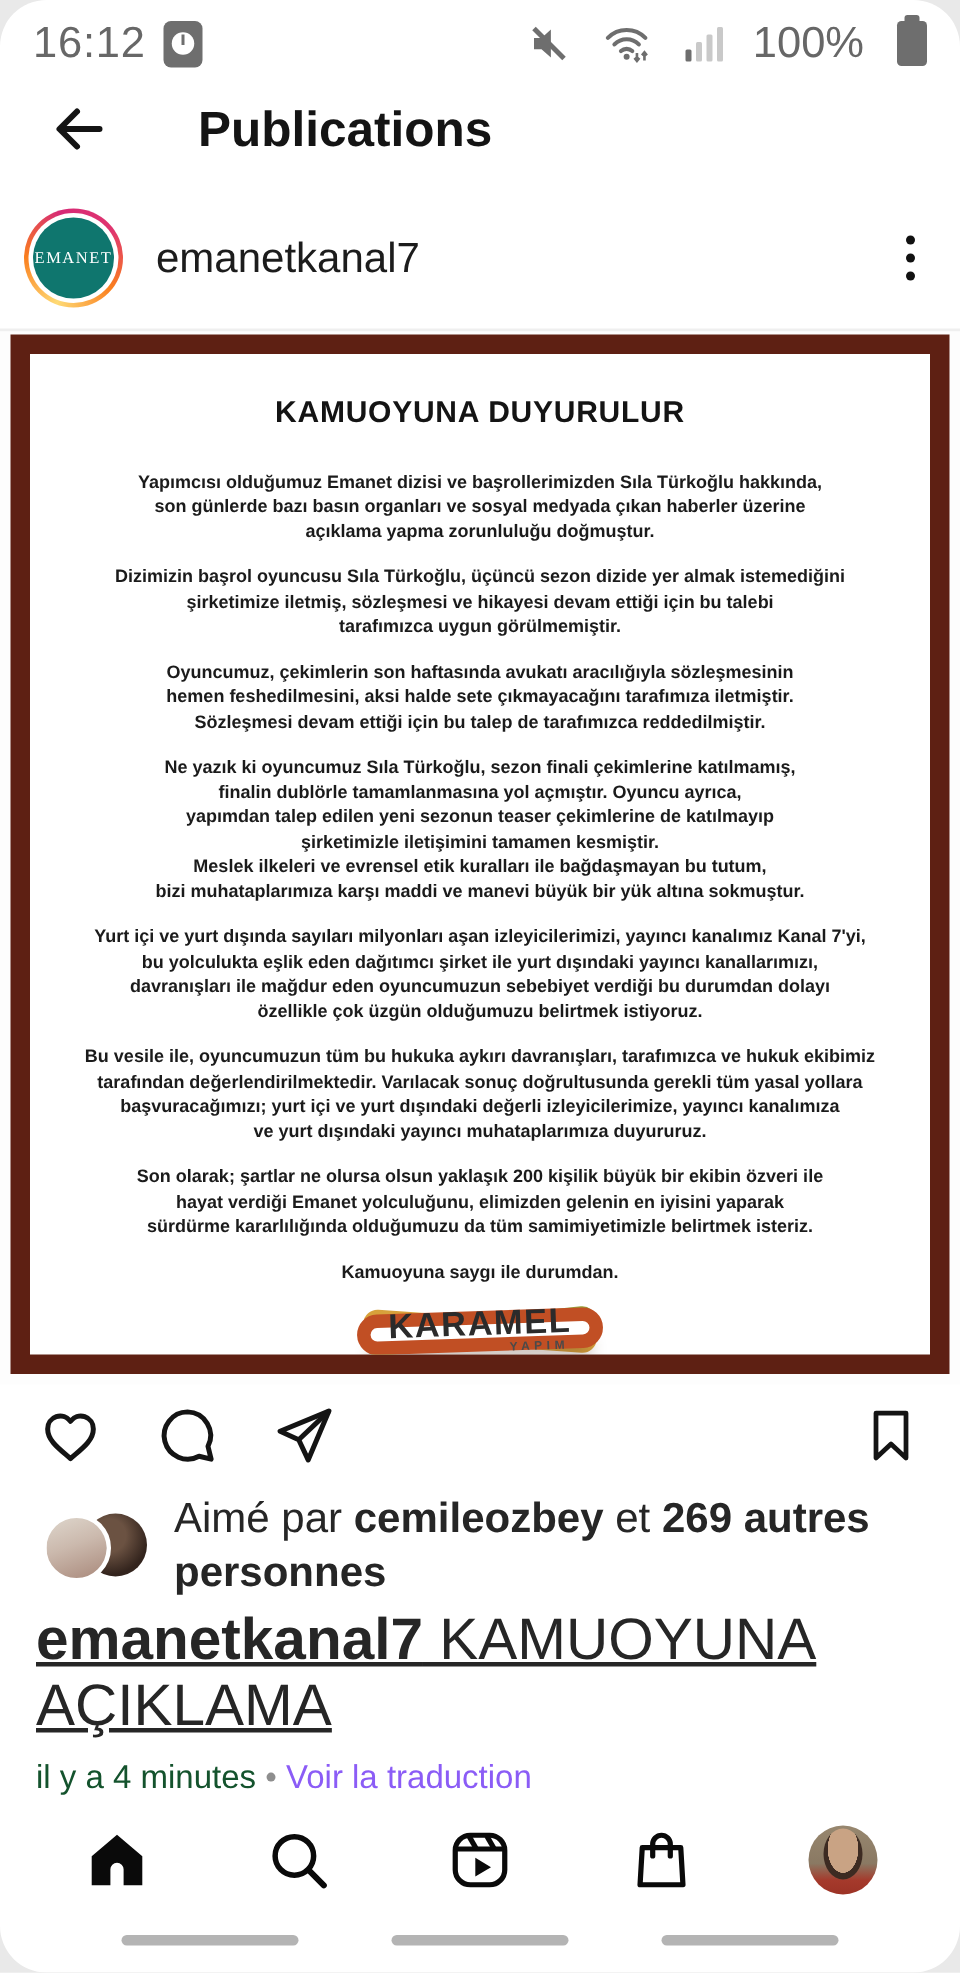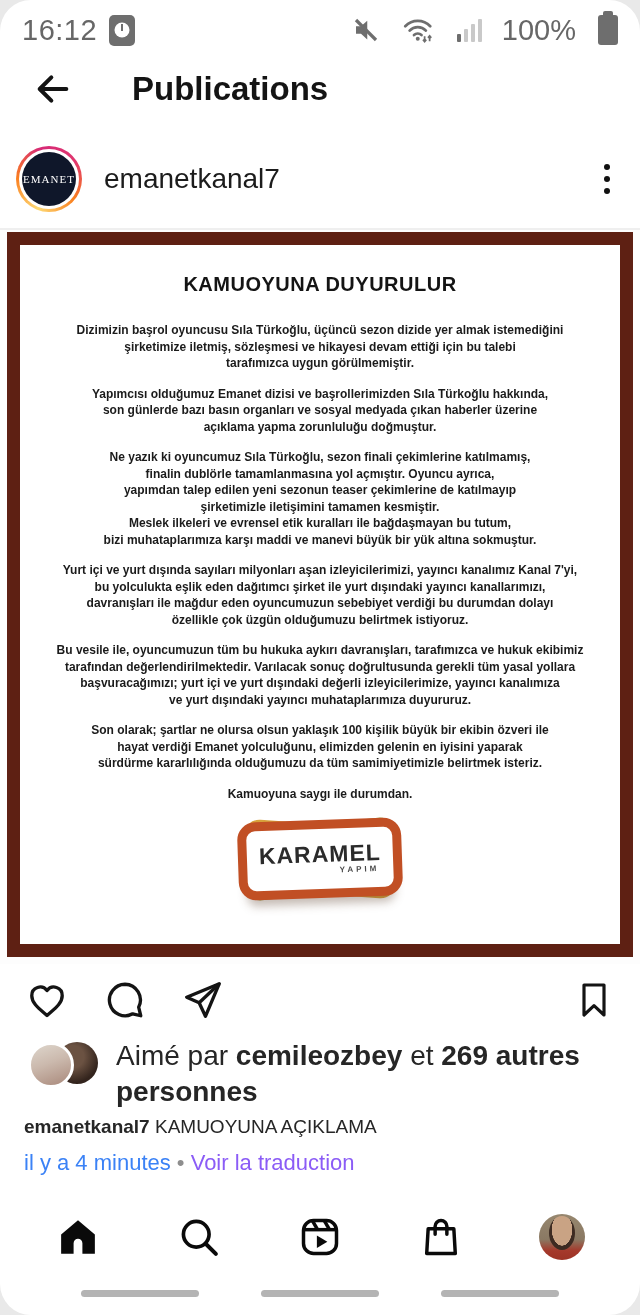"EMANET" .avatar-disc { background: #0f172a -> #0f766e }
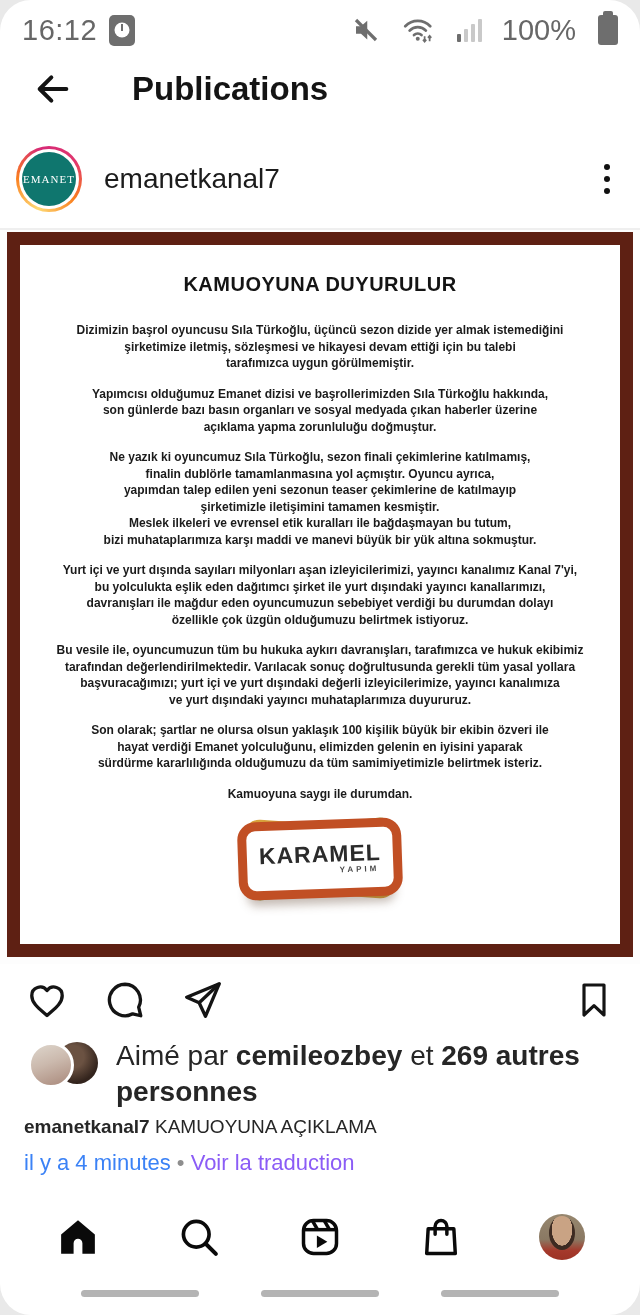"Dizimizin başrol oyuncusu Sıla Türkoğlu," p { order: before "Yapımcısı olduğumuz Emanet dizisi ve" -> after "Yapımcısı olduğumuz Emanet dizisi ve" }
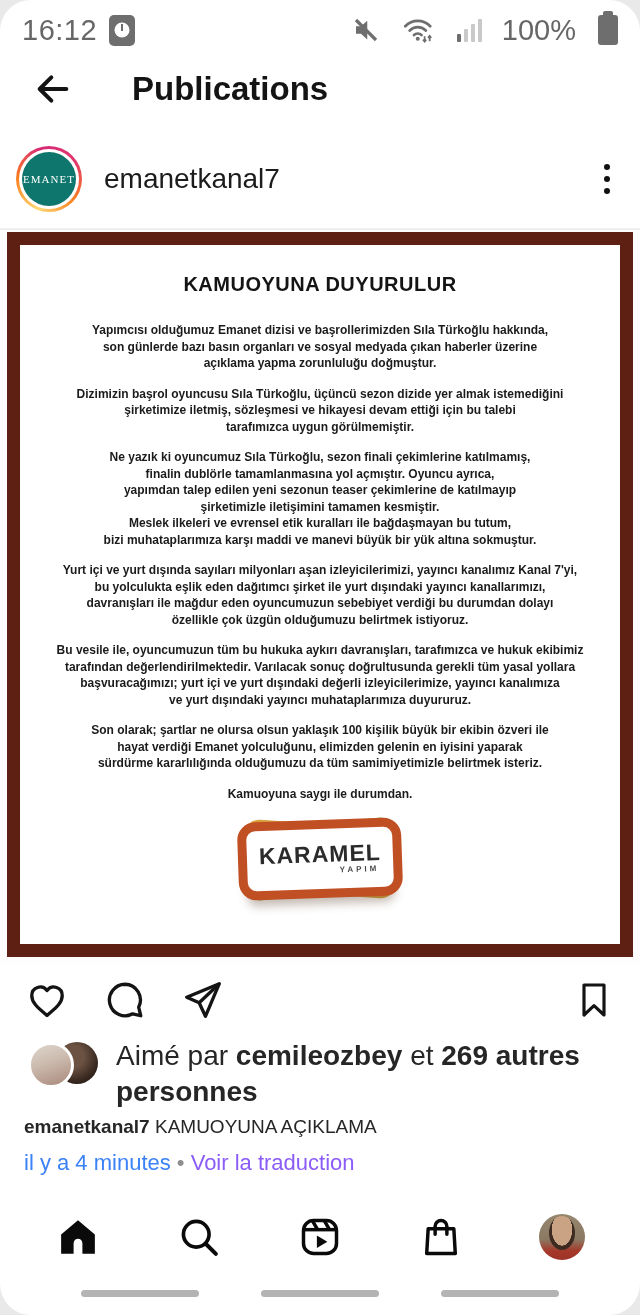"Oyuncumuz, çekimlerin son haftasında" p { html: none -> <p>Oyuncumuz, çekimlerin son haftasında avukatı aracılığıyla sözleşmesinin hemen feshedilmesini, aksi halde sete çıkmayacağını tarafımıza iletmiştir. Sözleşmesi devam ettiği için bu talep de tarafımızca reddedilmiştir.</p> }
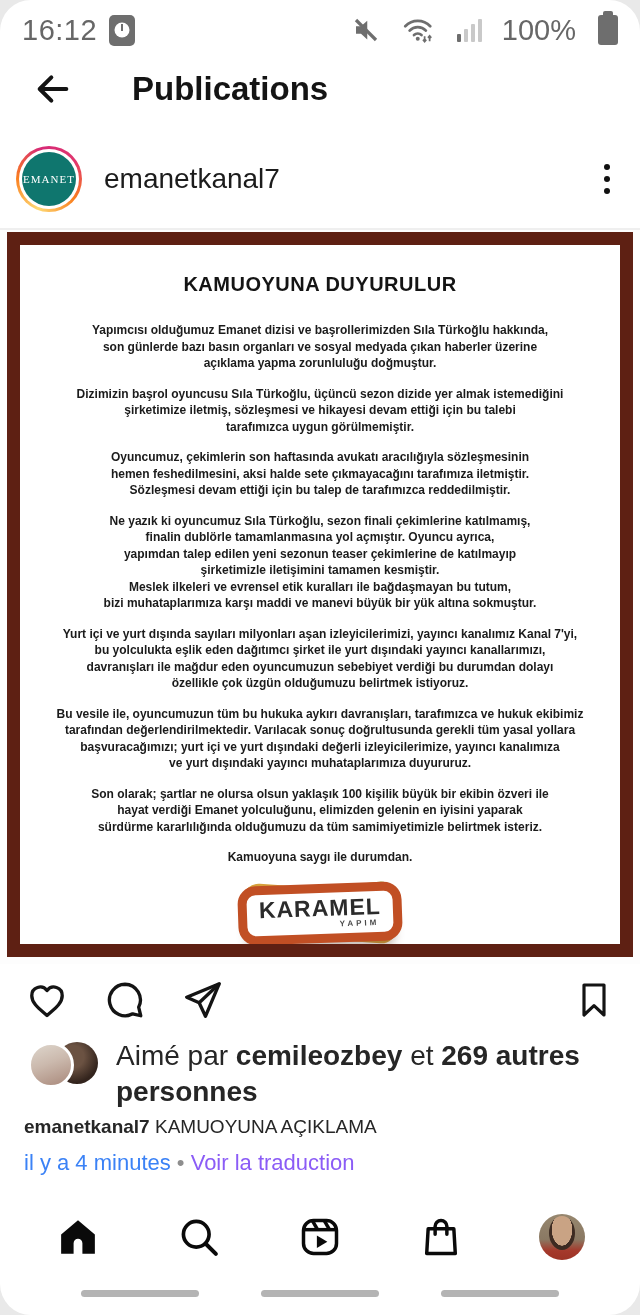"Son olarak; şartlar ne olursa" p { text: 100 -> 200 }
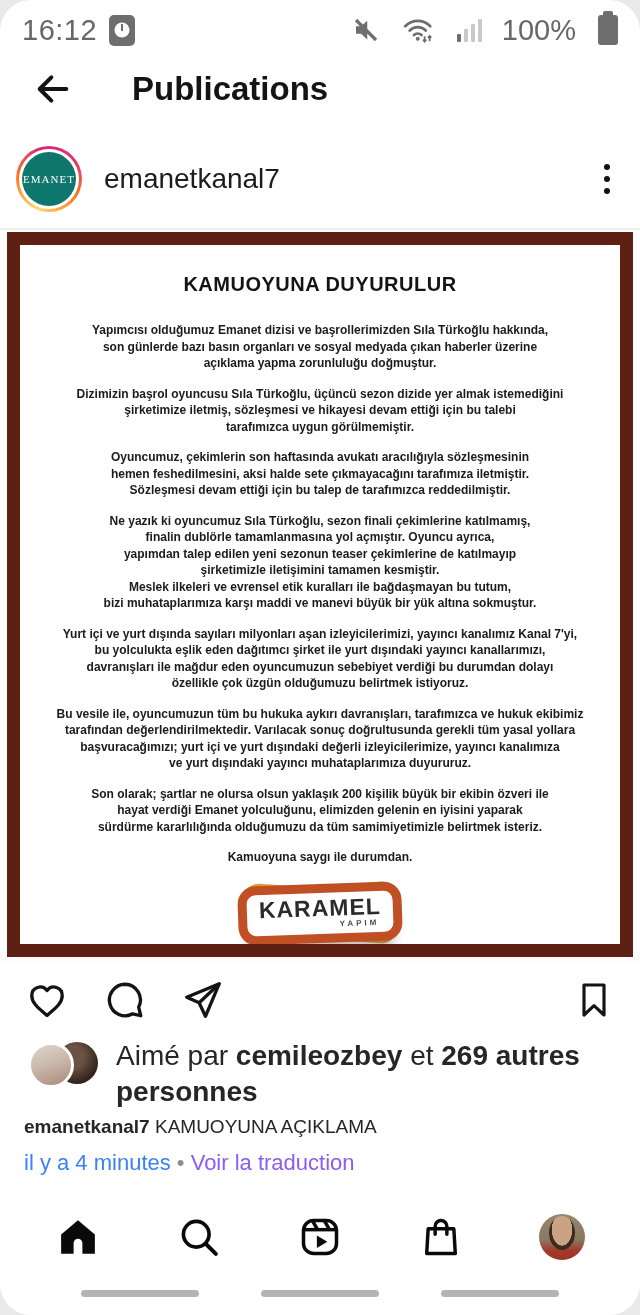"Aimé par cemileozbey et 269" .likes-row { align-items: flex-start -> center }
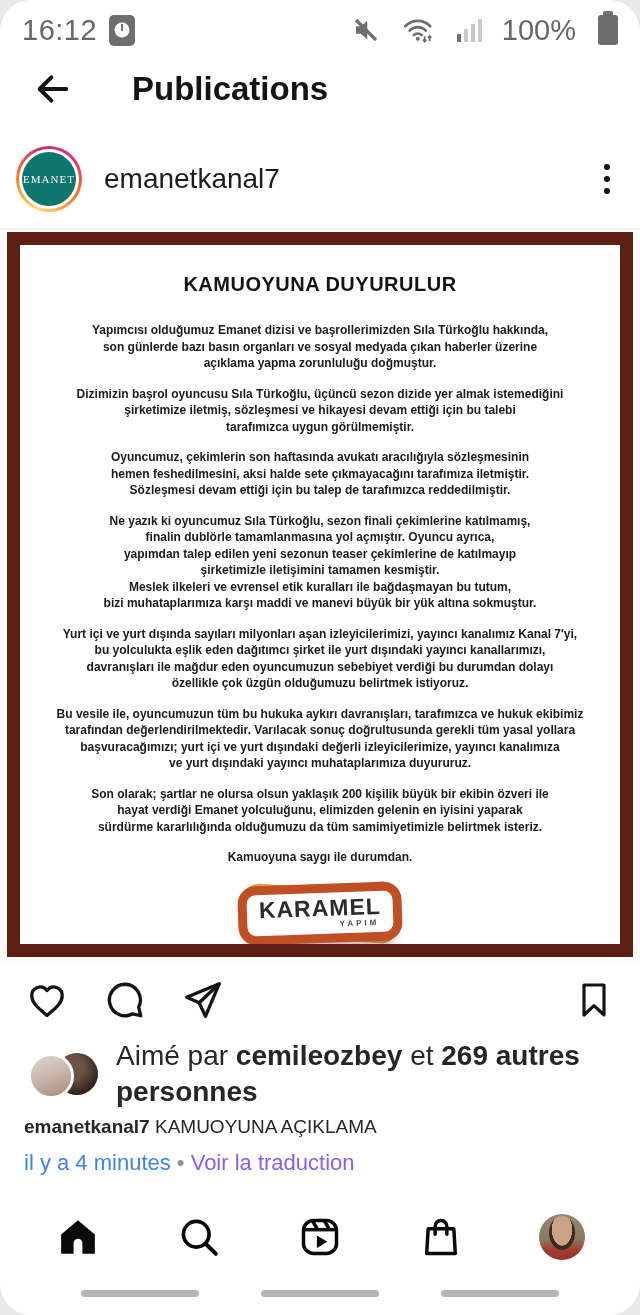"emanetkanal7 KAMUOYUNA AÇIKLAMA" .caption-row { font-size: 19px -> 39px; text-decoration: none -> underline }
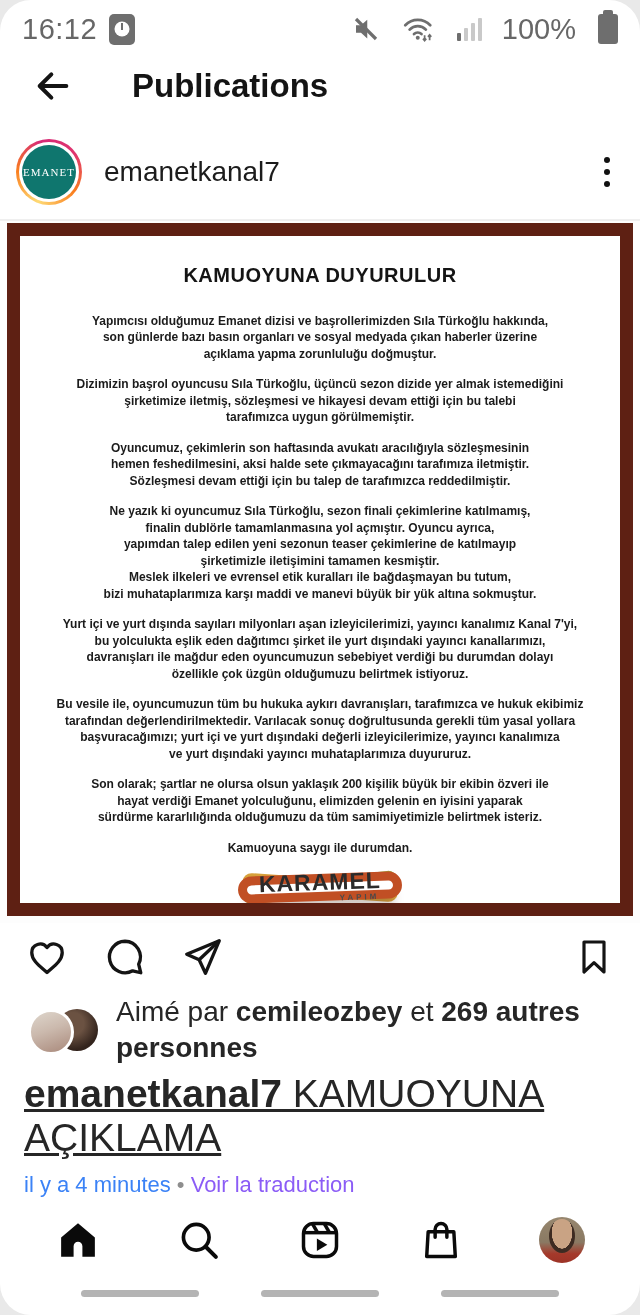"il y a 4 minutes" .time-ago { color: #3b82f6 -> #14532d }
